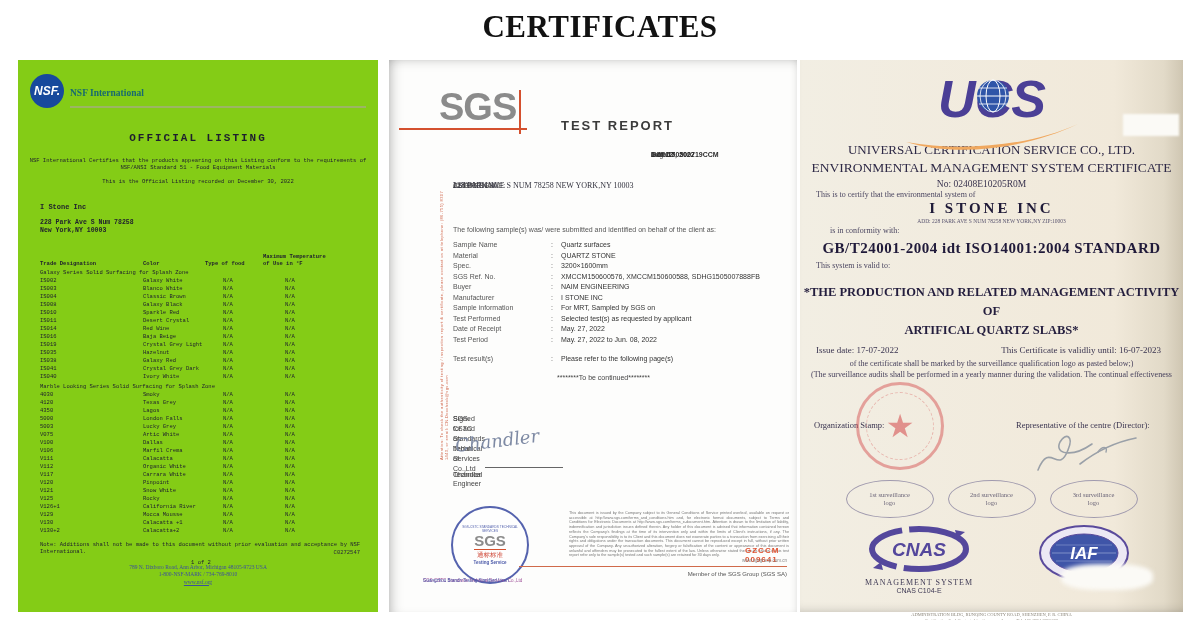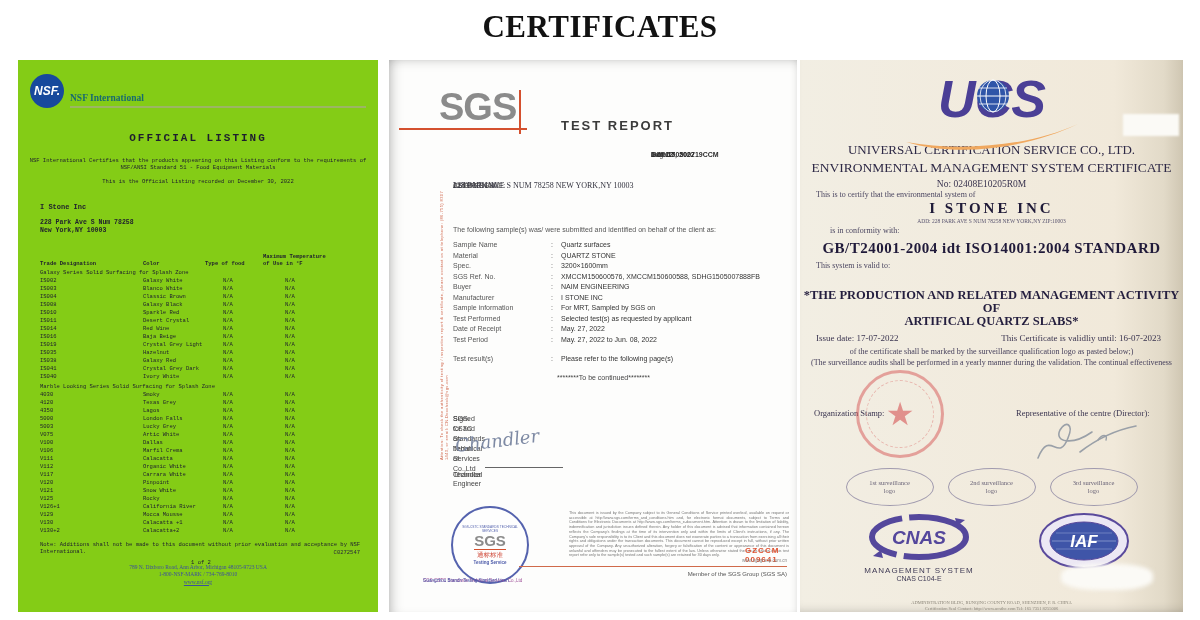"NSF International" .nsf-brand { padding-bottom: none -> 5px }
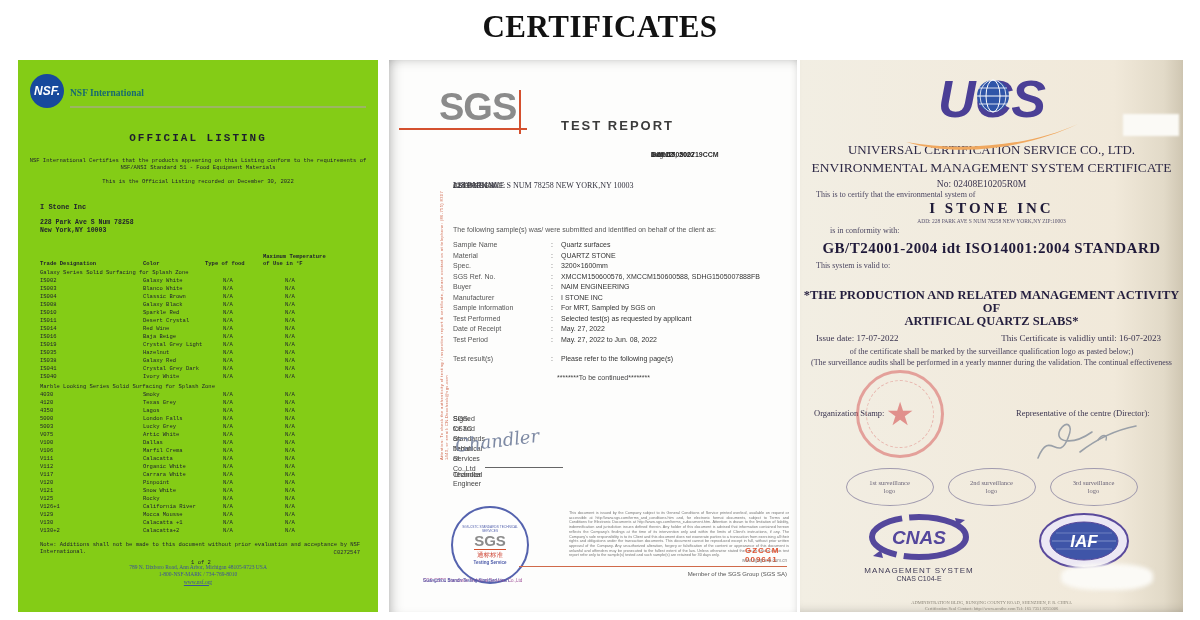"*THE PRODUCTION AND RELATED MANAGEMENT" .ucs-scope { line-height: 13px -> 19px; margin-top: 19px -> 13px }
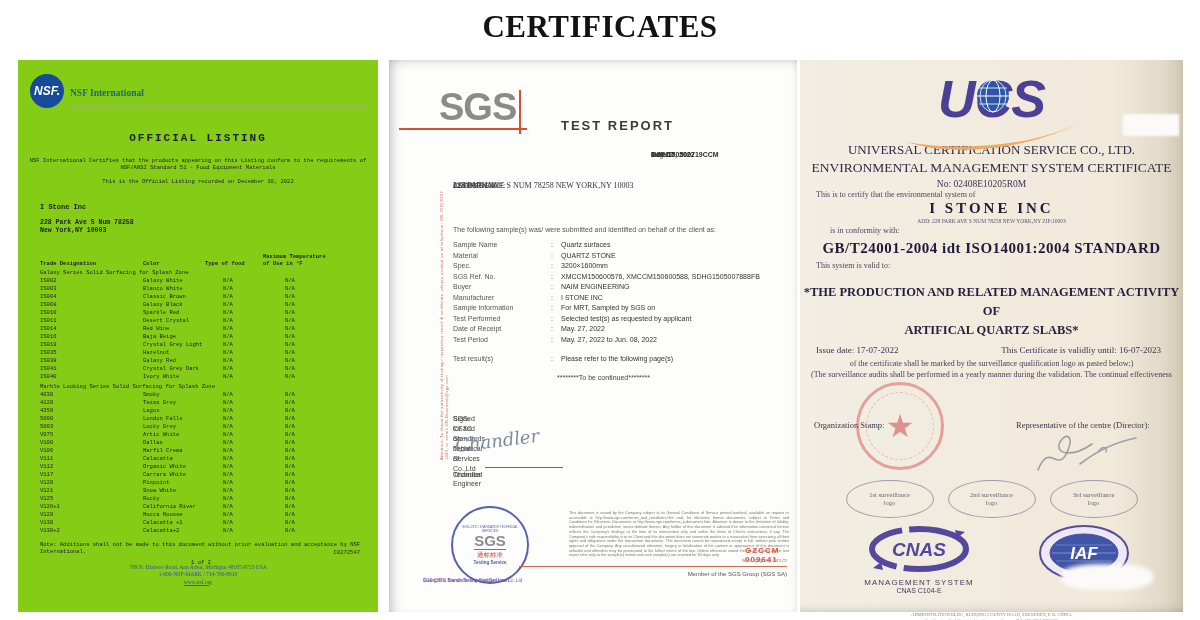"MANAGEMENT SYSTEM" .ucs-mgmt { font-family: Liberation Sans, sans-serif -> Liberation Serif, serif }
